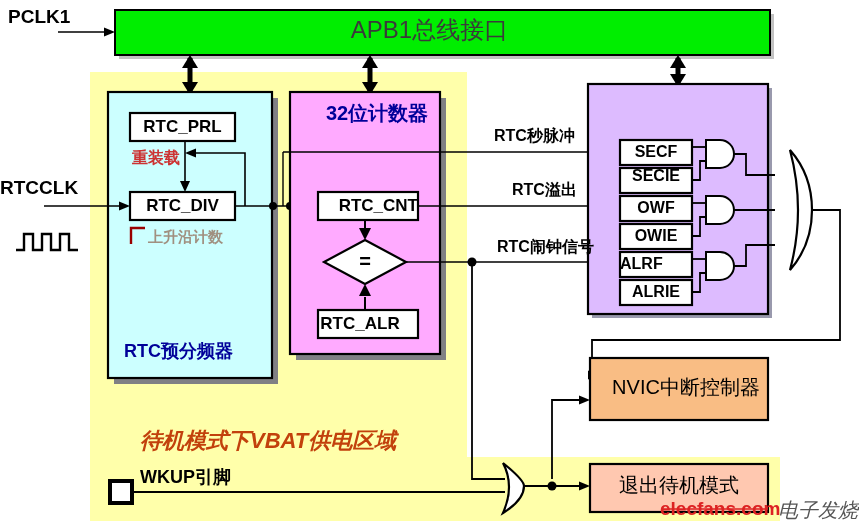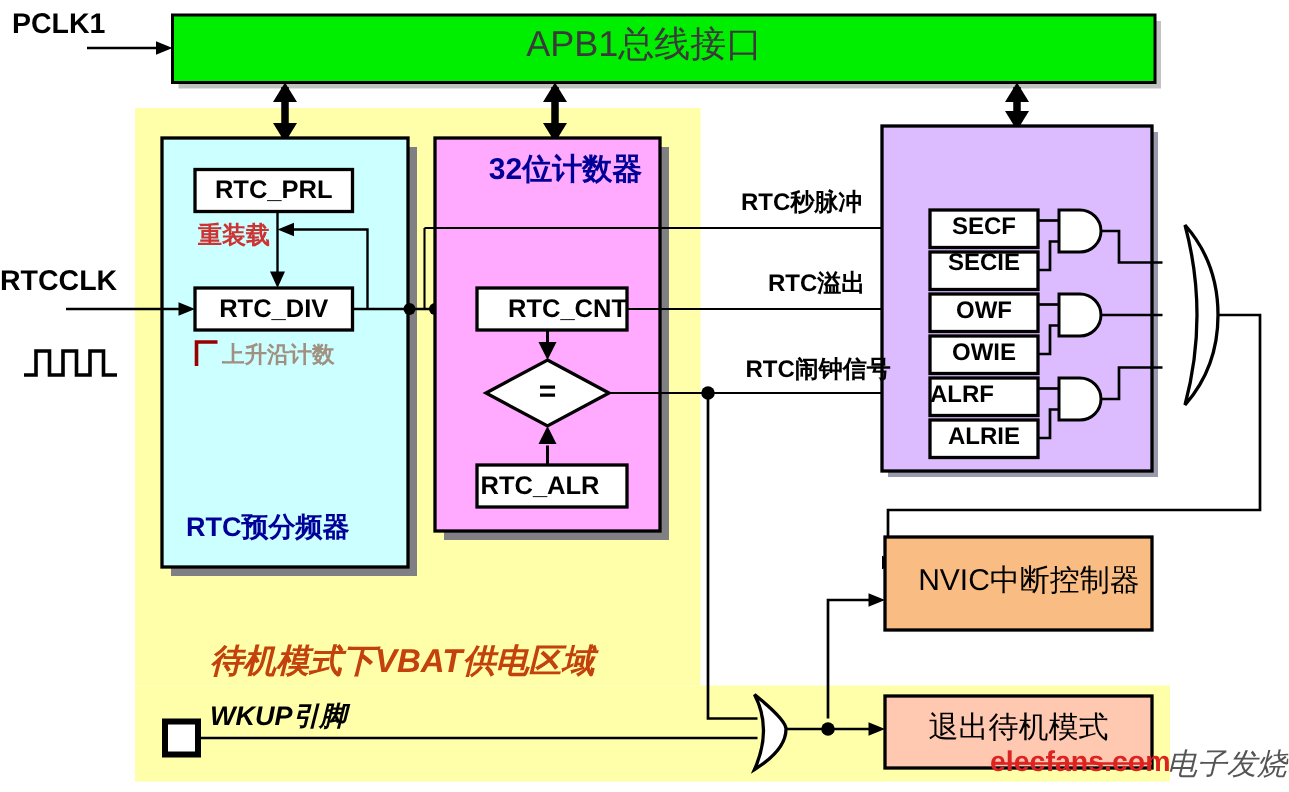"WKUP引脚" div.lbl { font-style: italic -> none }
